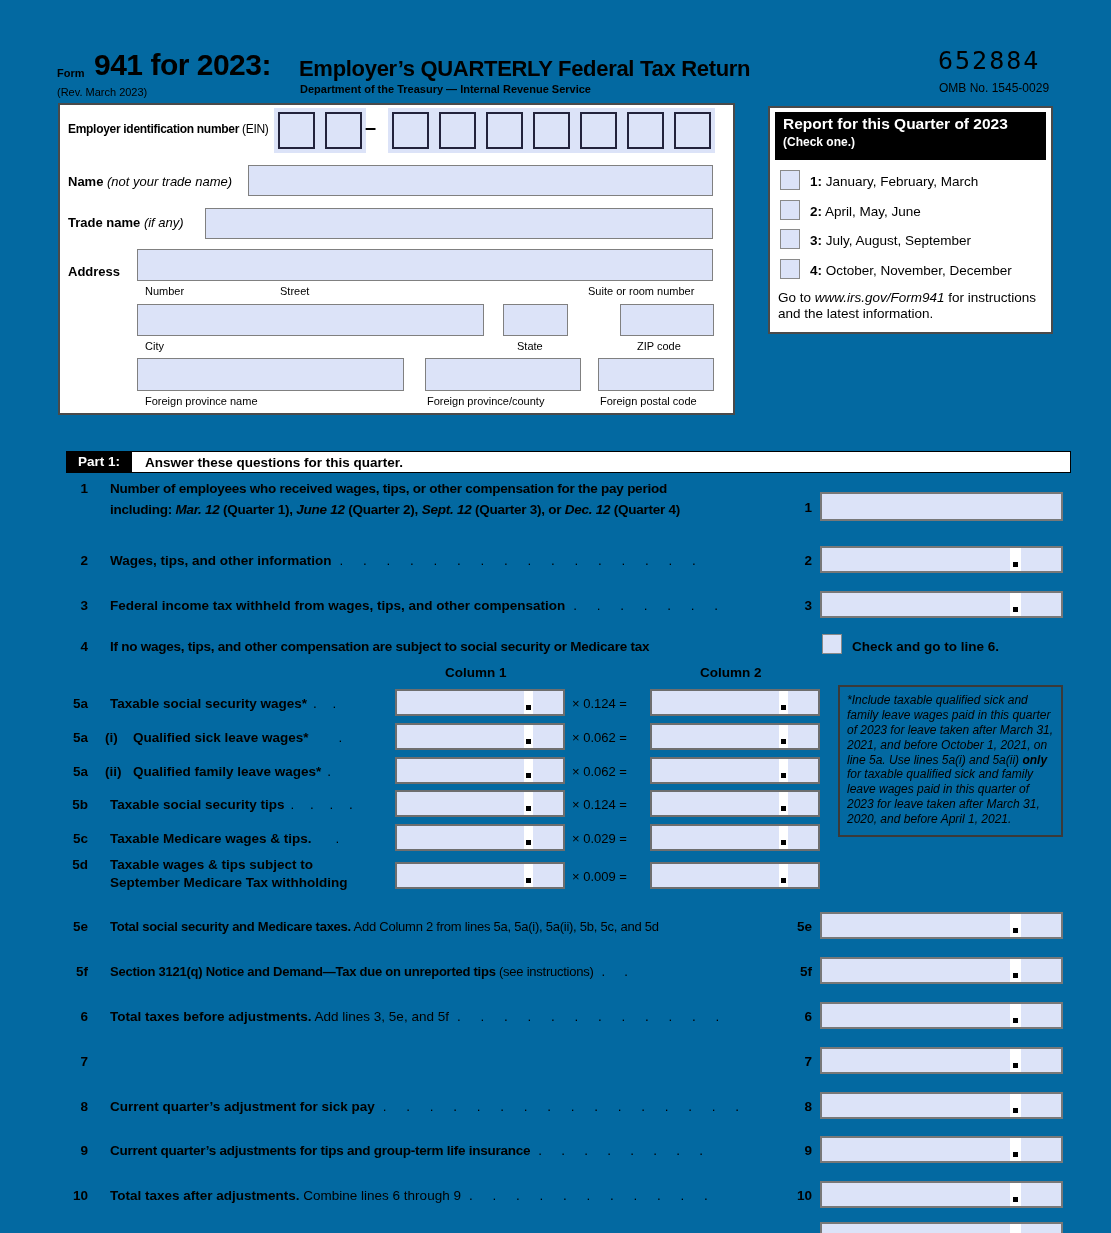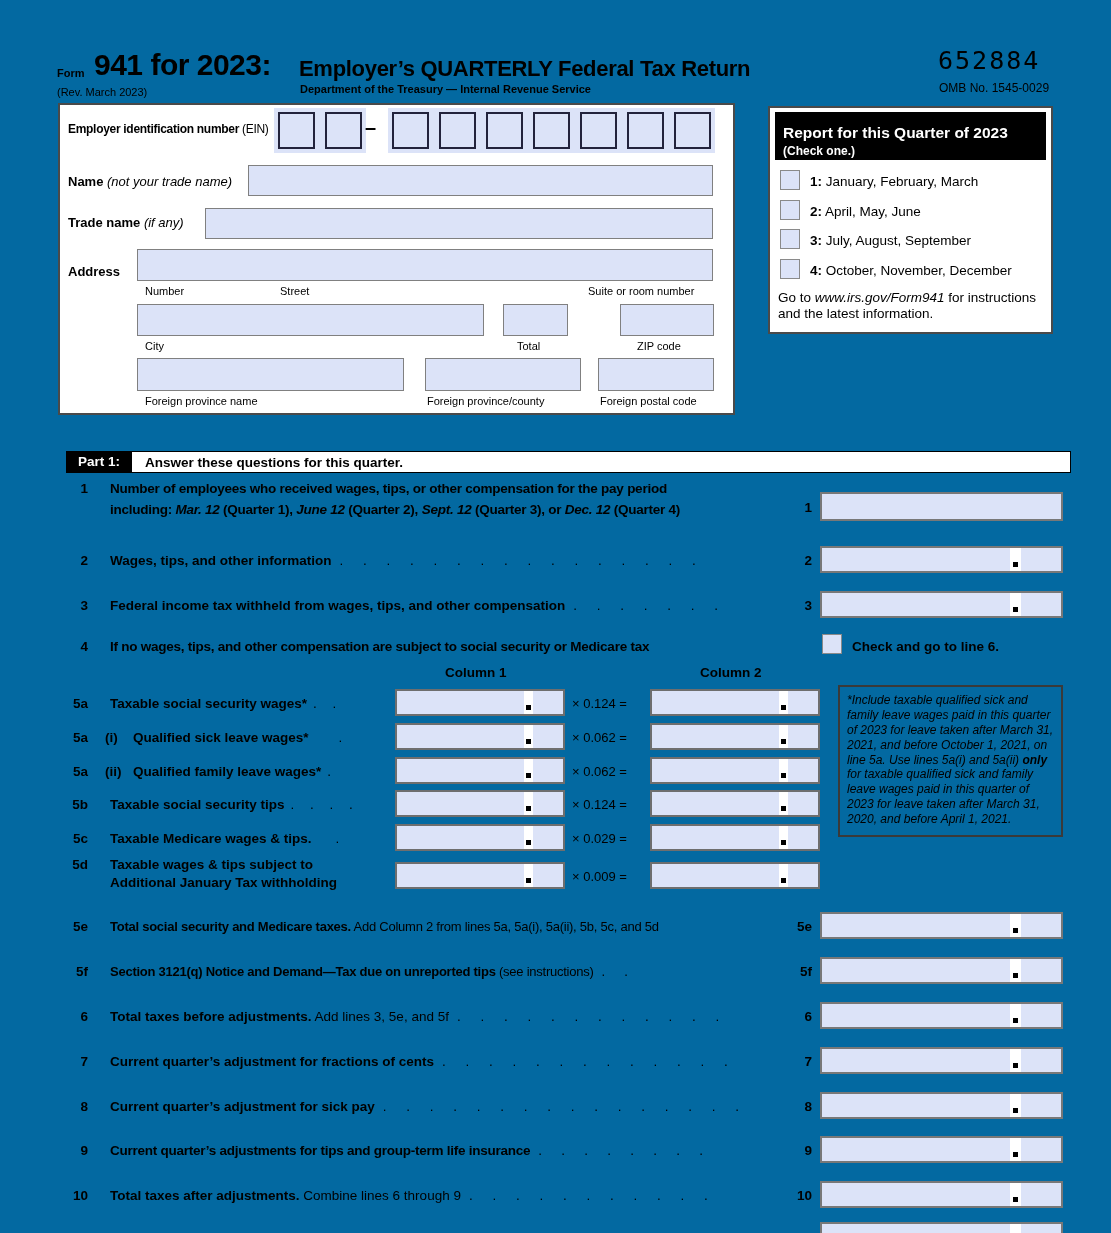"Report for this Quarter of" .qband { padding: 12px 8px -> 3px 8px }
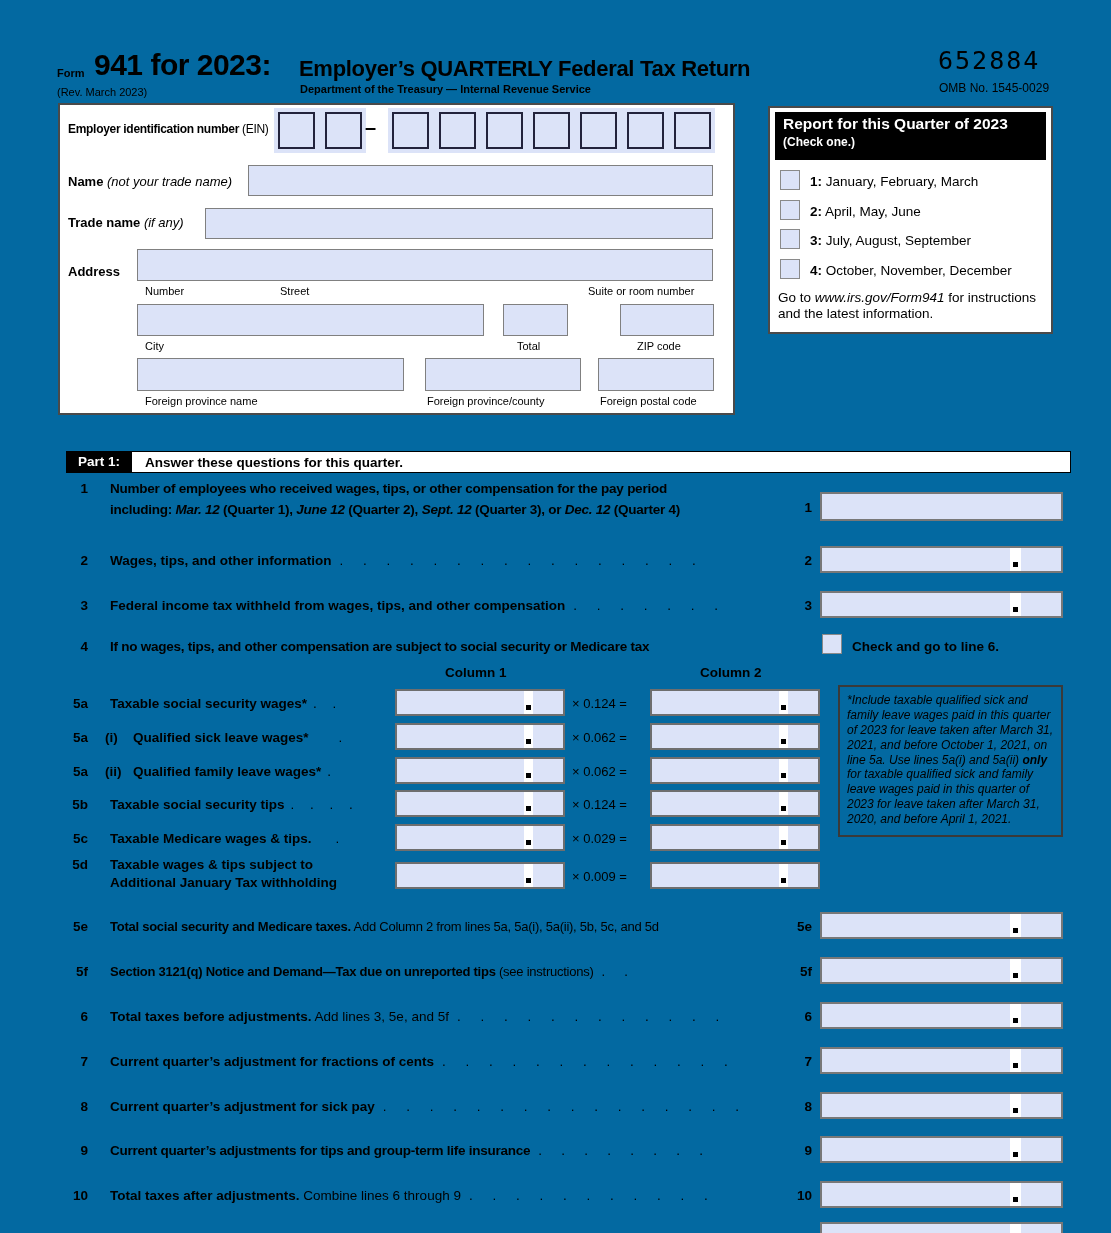"Total" span.sublab { text: Total -> State }
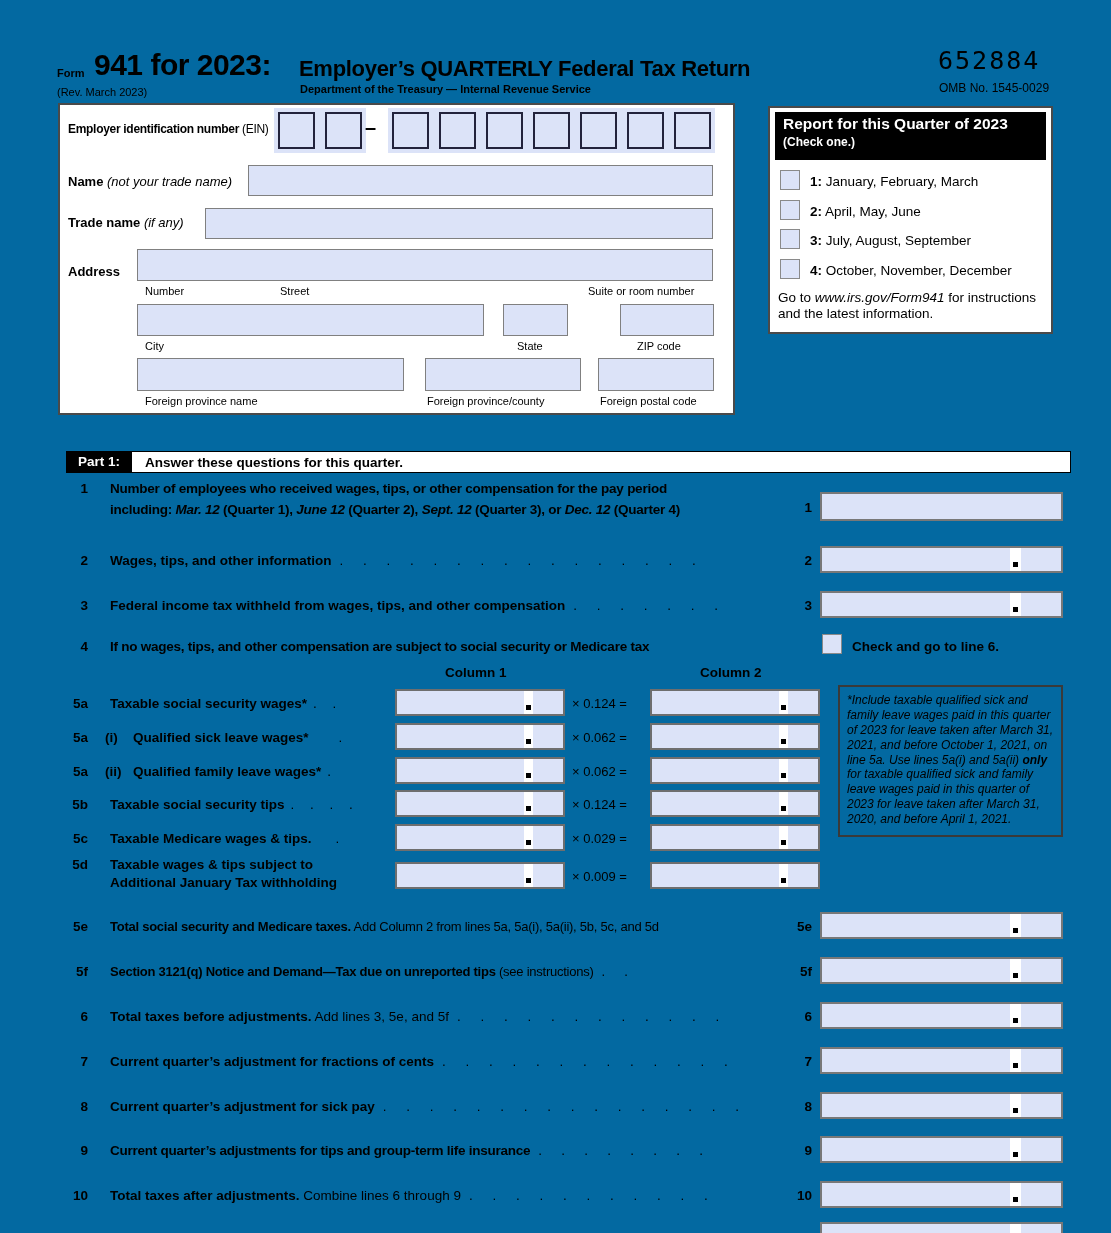"Additional January Tax withholding" span.lt { text: Additional January -> September Medicare }
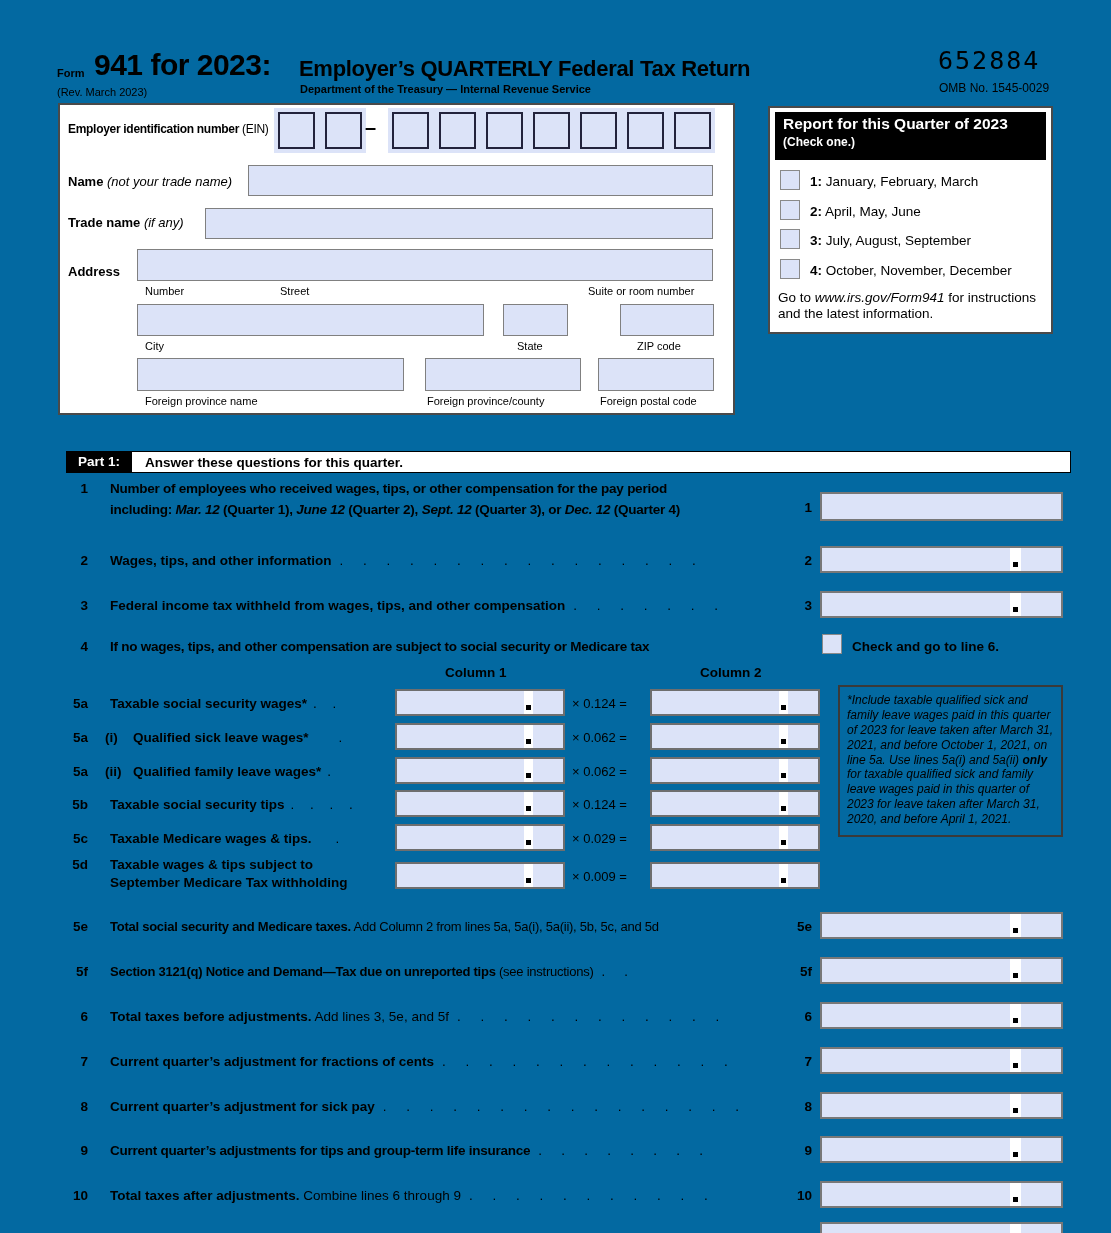"Current quarter’s adjustment for" span.lt { html: <span><span>Current quarter’s adjustment for fractions of cents</span><span>. . . . . . . . . . . . .</span></span> -> none }
